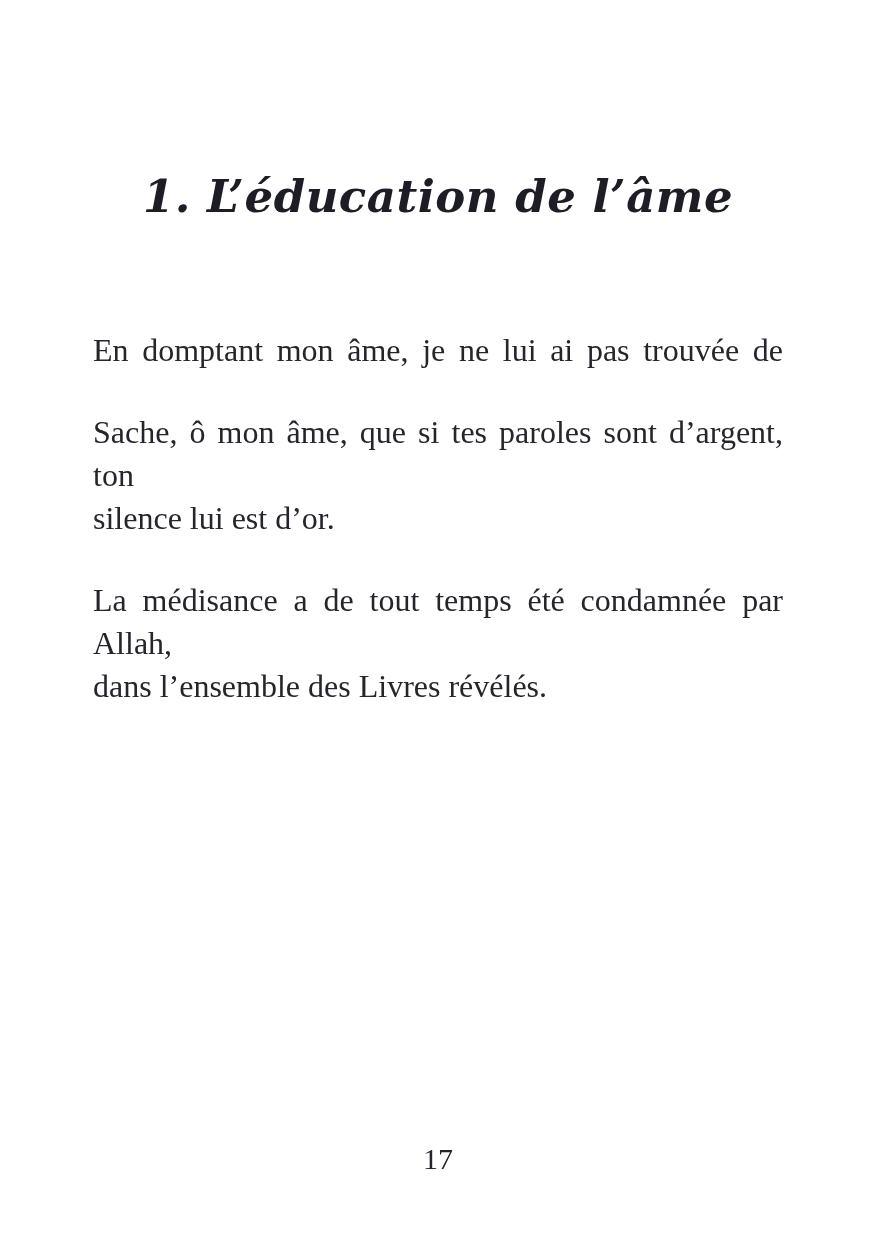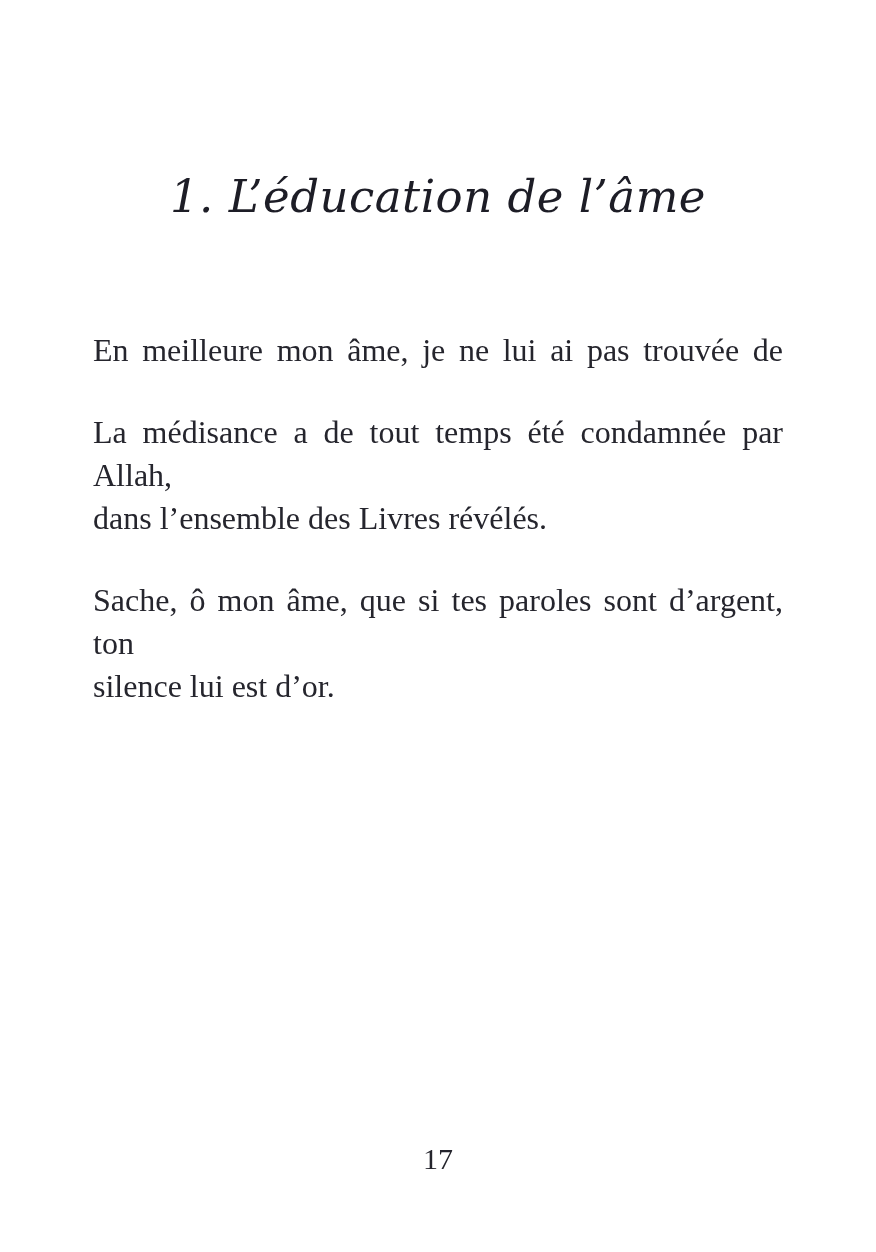"1. L’éducation de l’âme" .chapter-title { font-weight: 400 -> 700 }
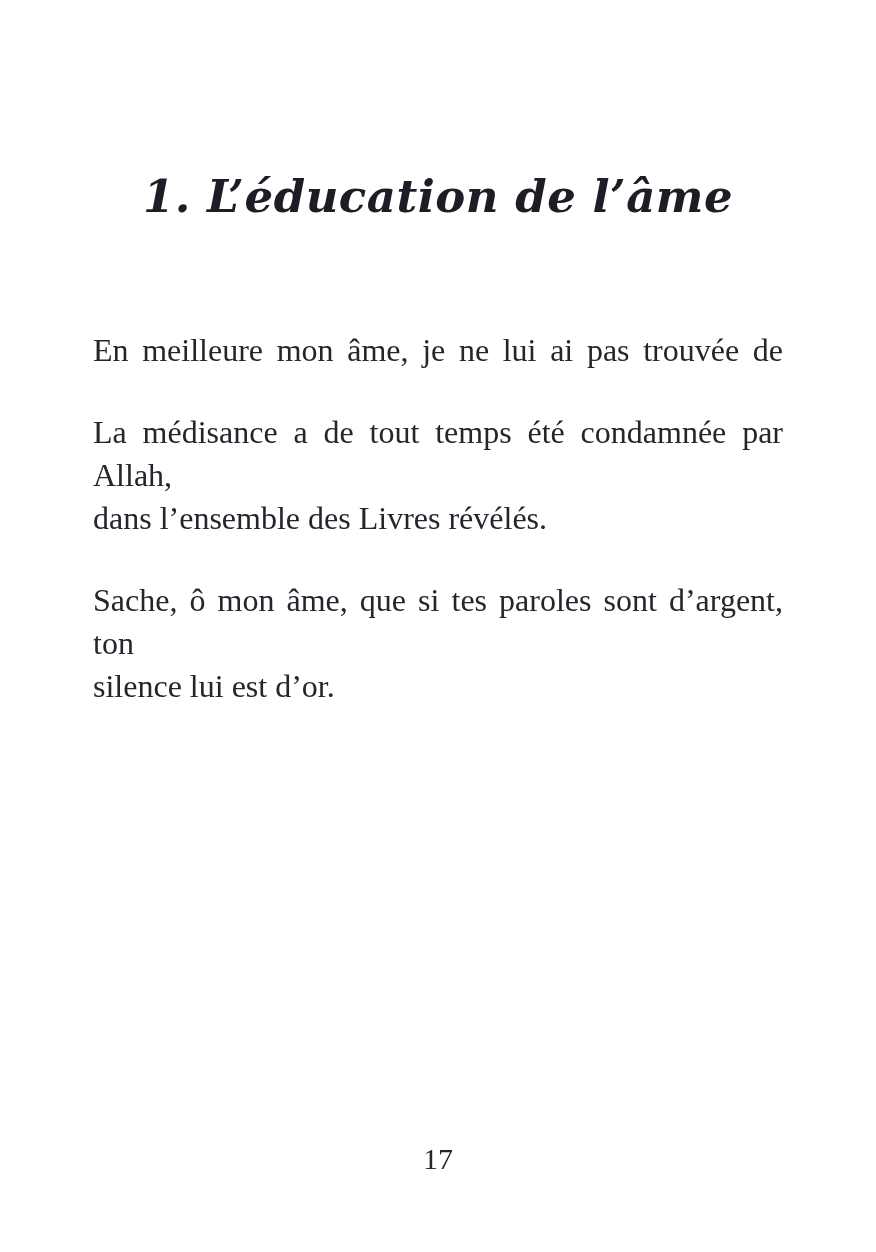"En meilleure mon âme, je" span.line-justified { text: meilleure -> domptant }
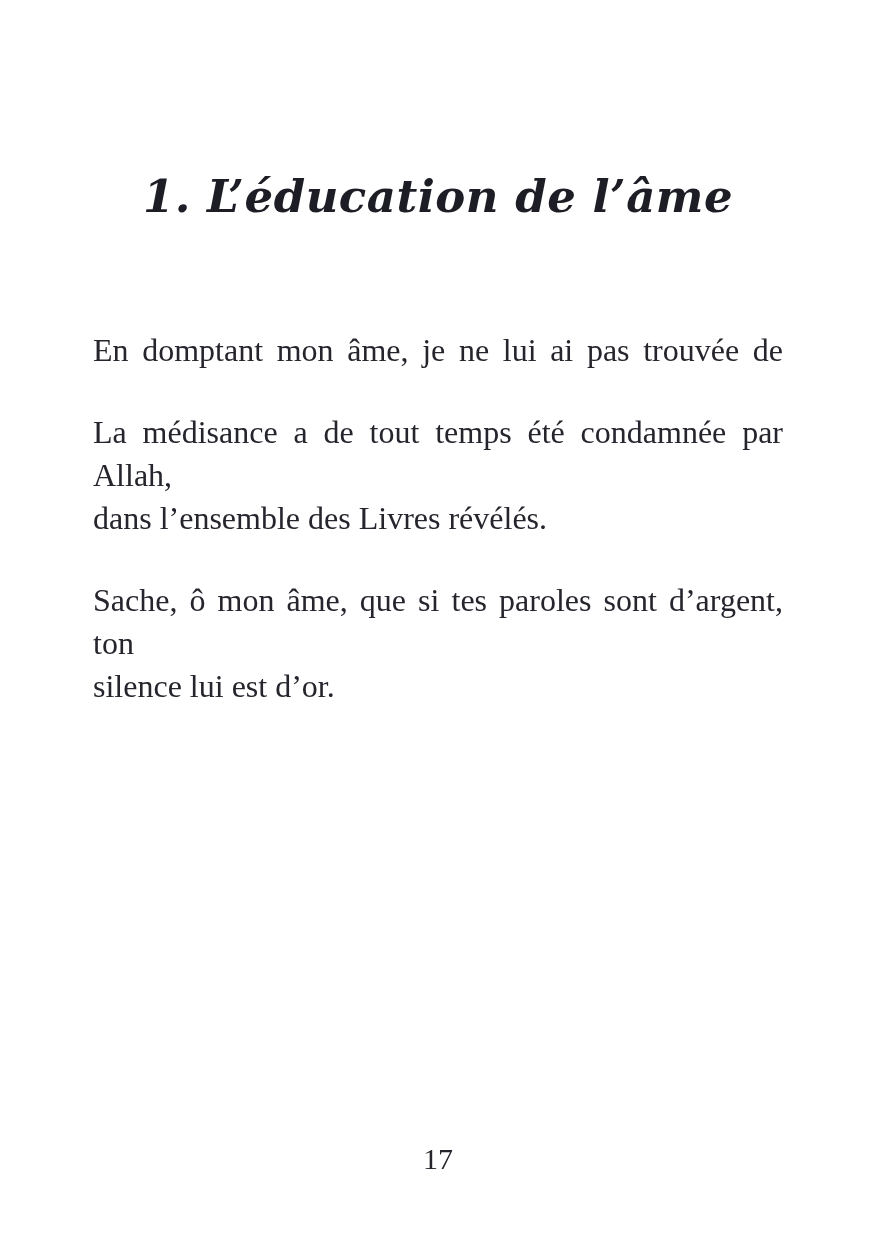"La médisance a de tout" p.paragraph { order: before "Sache, ô mon âme, que" -> after "Sache, ô mon âme, que" }
